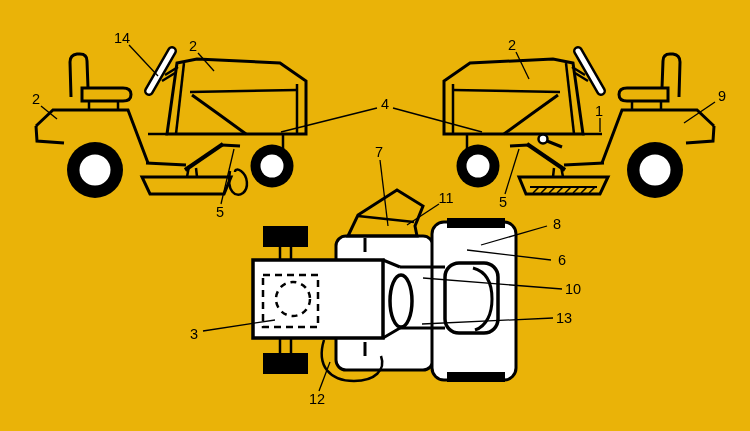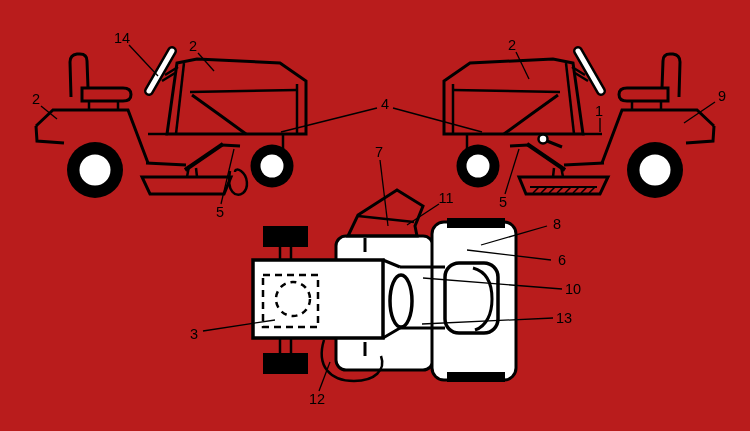"14" .stage { background: #b91c1c -> #eab308 }
